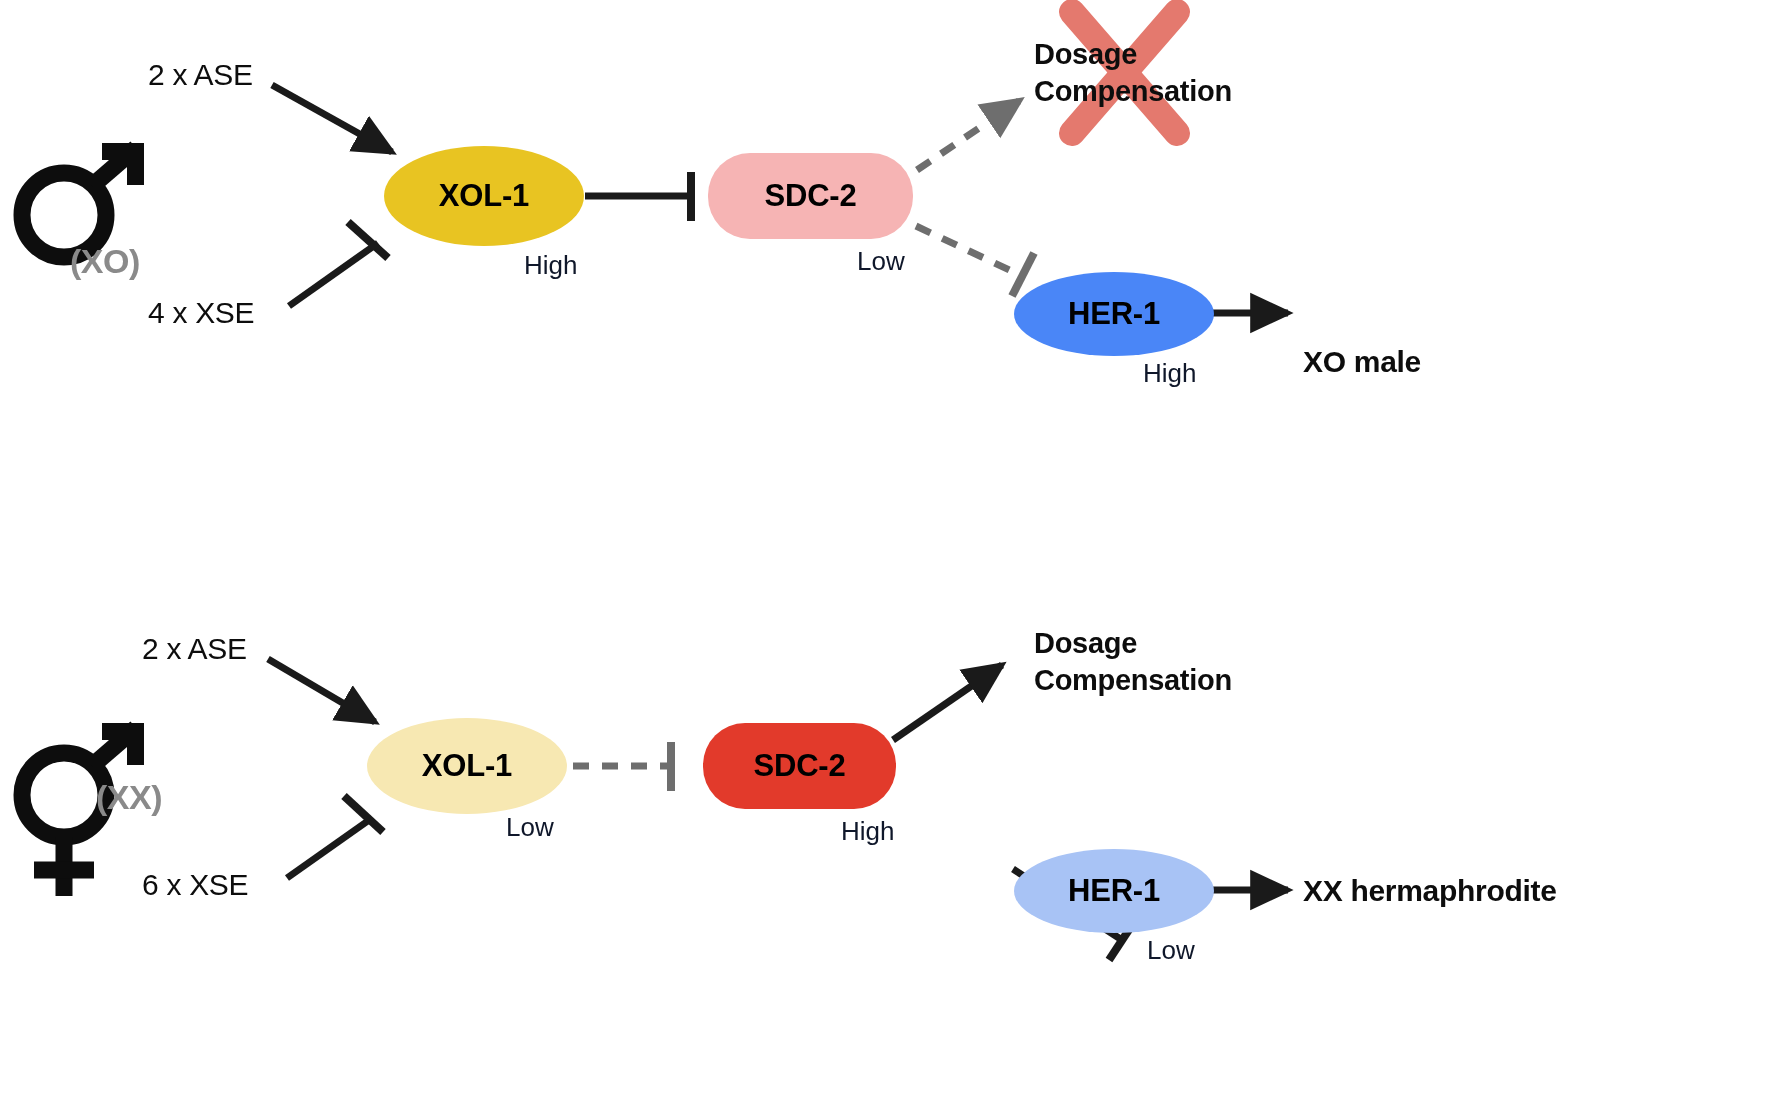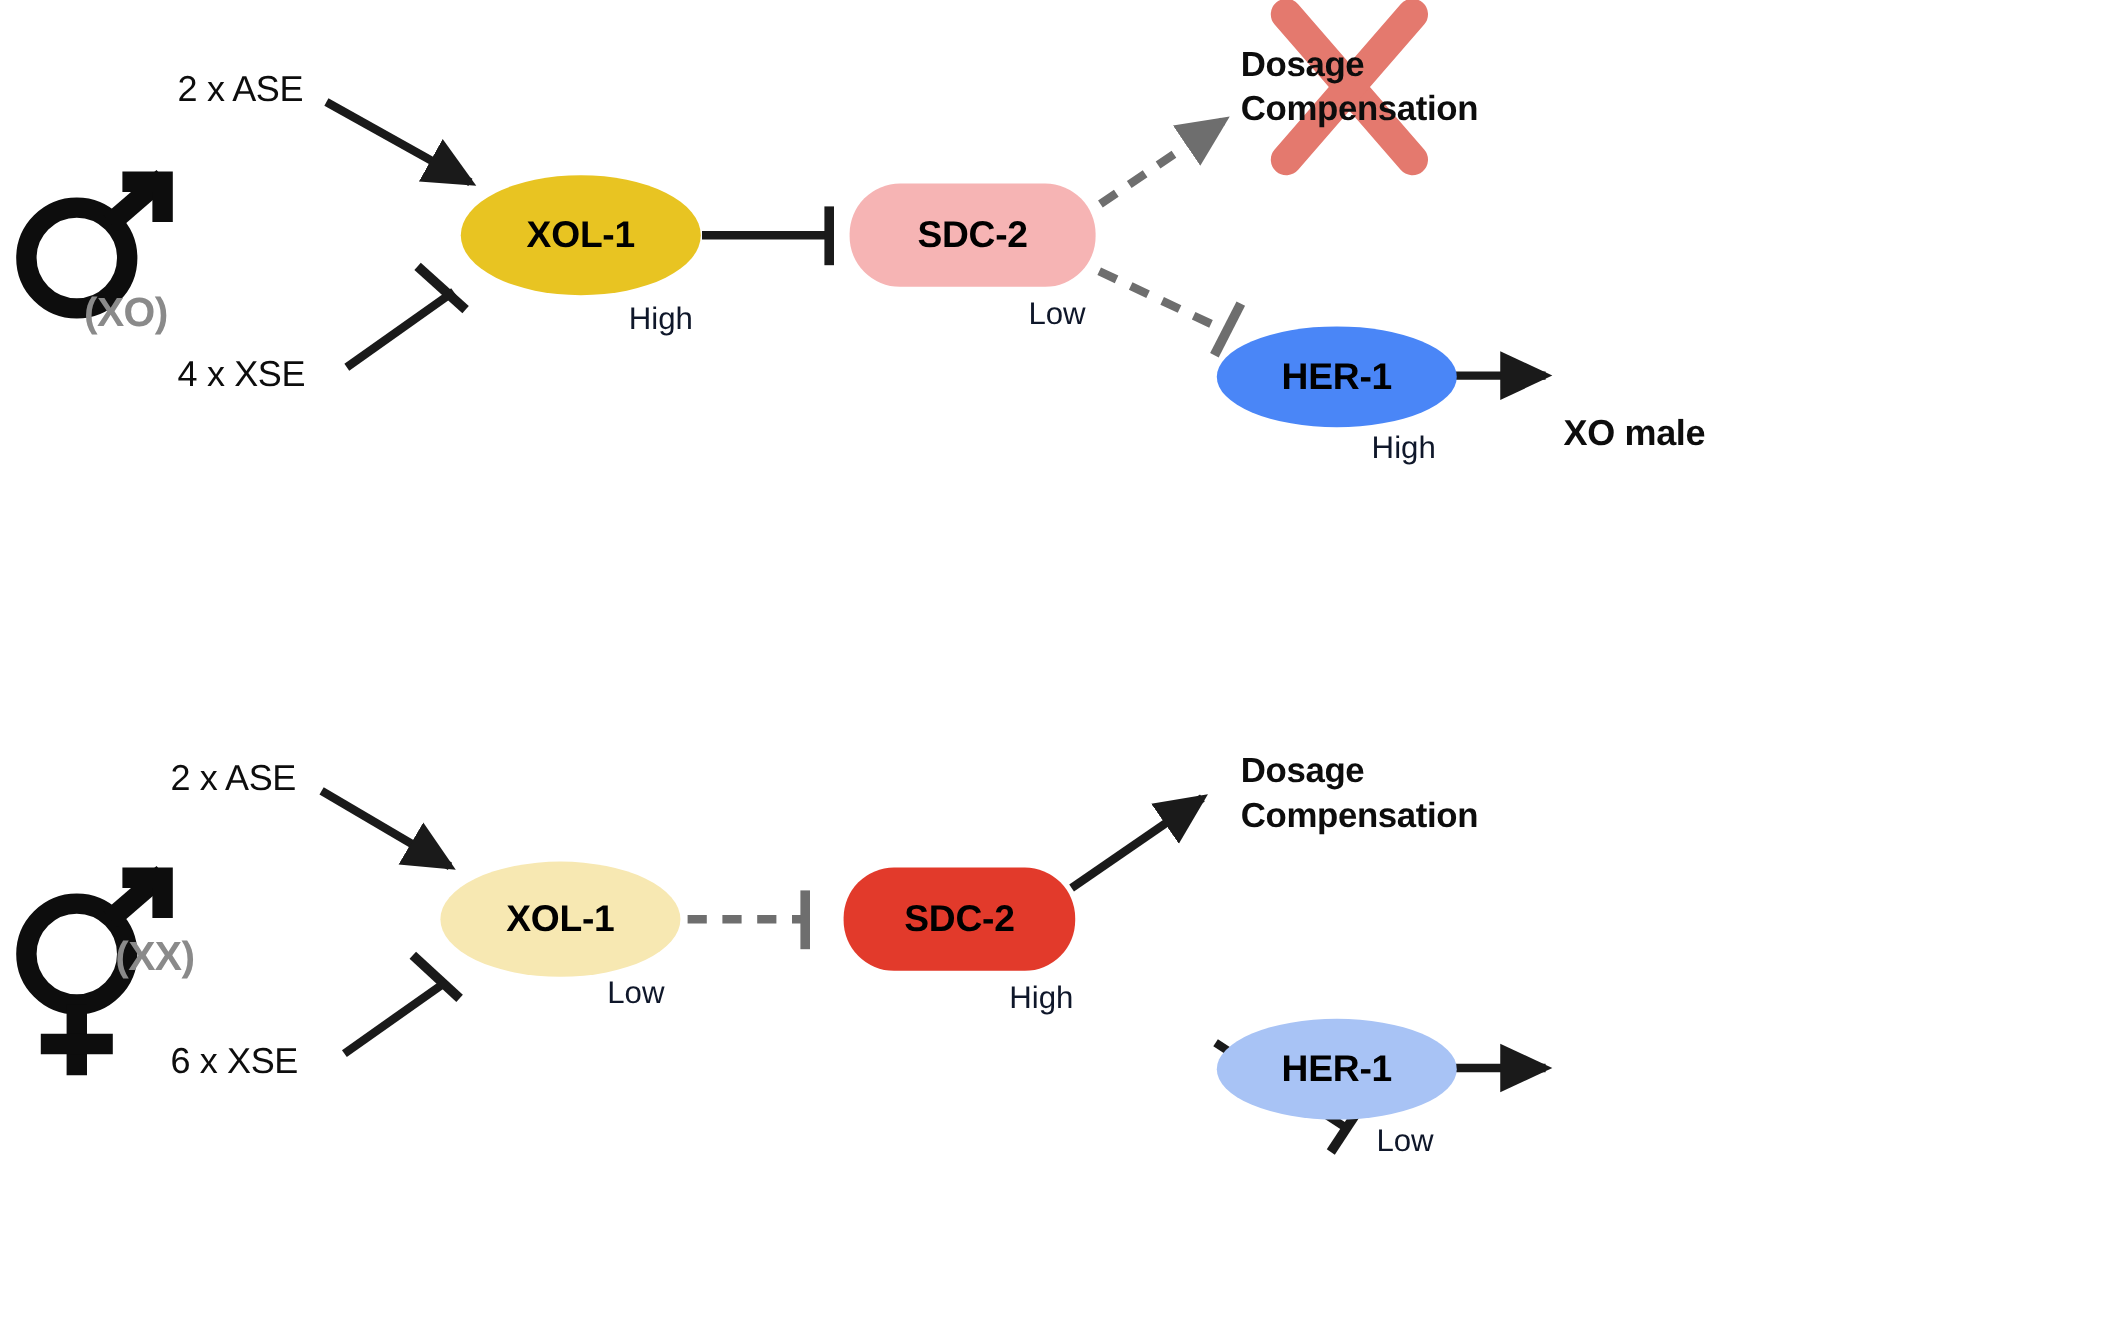"XX hermaphrodite" div.lbl { html: none -> <div>XX hermaphrodite</div> }
